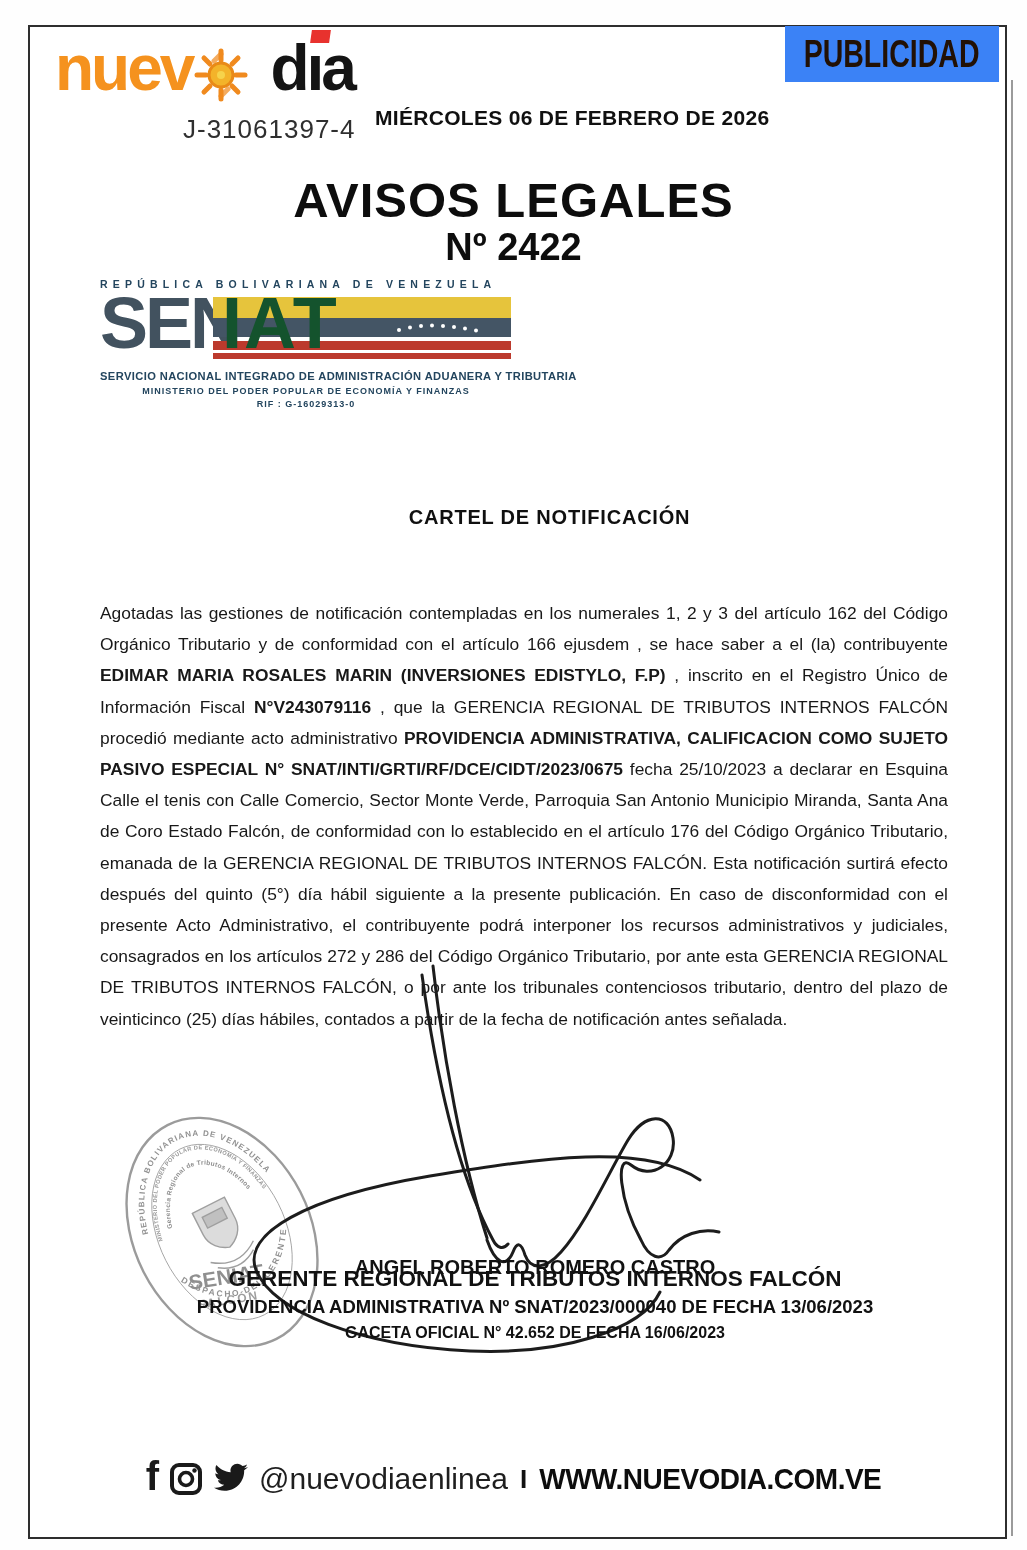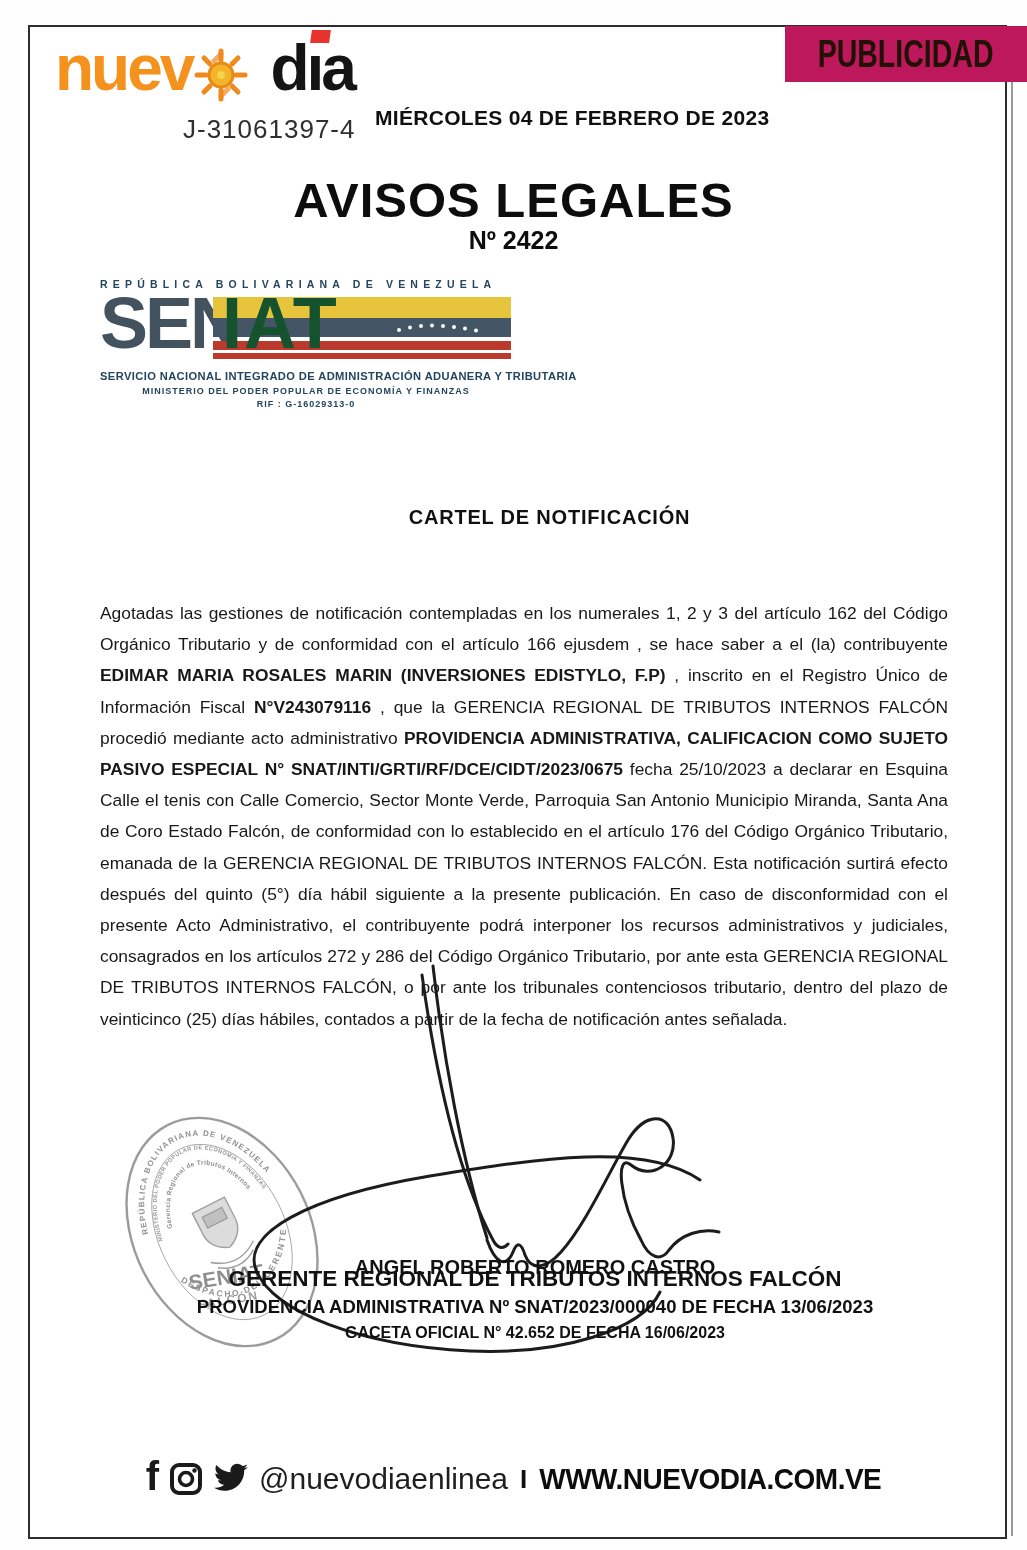"PUBLICIDAD" #publicidad { background: #be185d -> #3b82f6; width: 242px -> 214px }
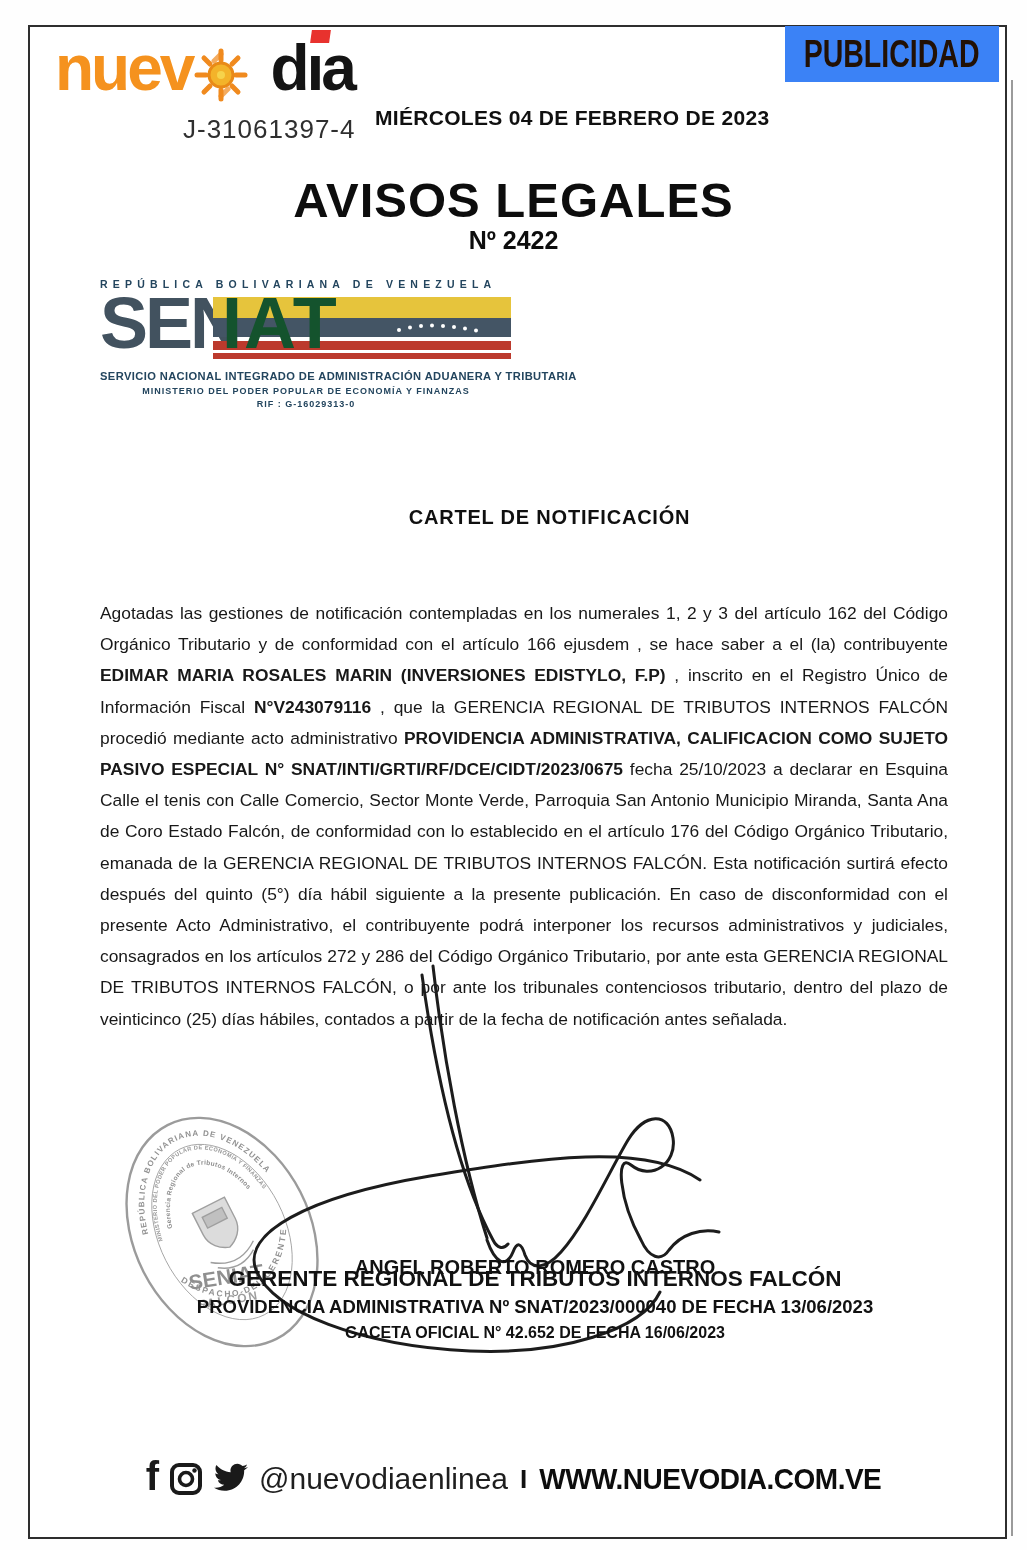"MIÉRCOLES 04 DE FEBRERO DE" div.abs { text: 04 DE FEBRERO DE 2023 -> 06 DE FEBRERO DE 2026 }
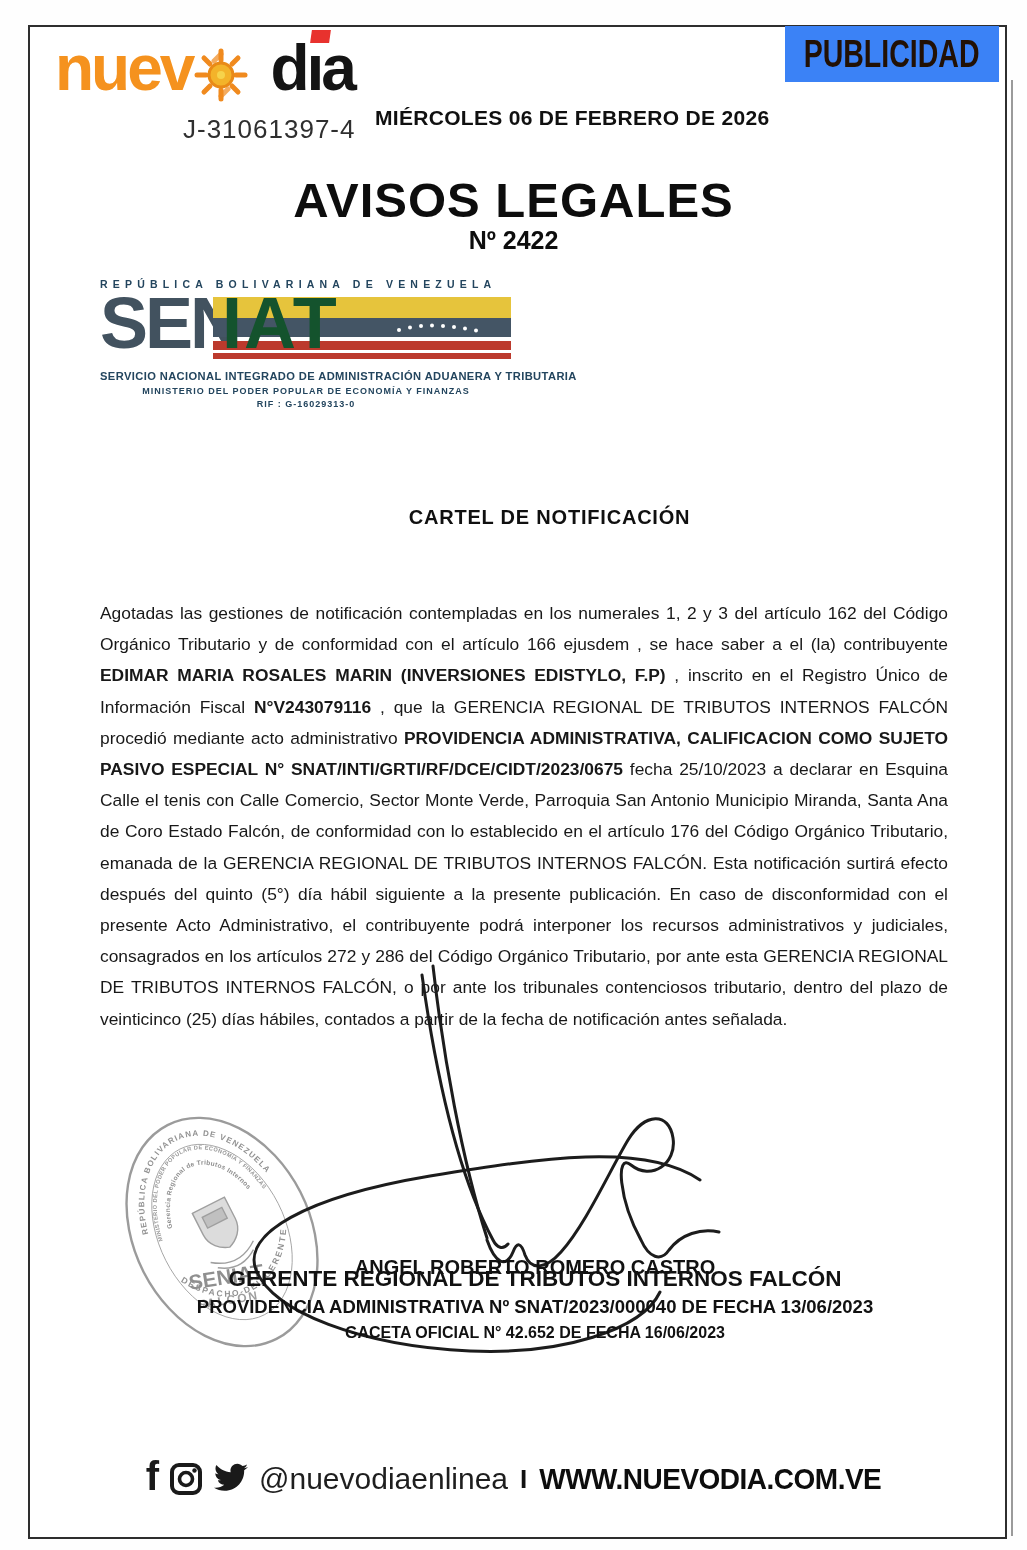"Nº 2422" #section-number { font-size: 25px -> 38px }
